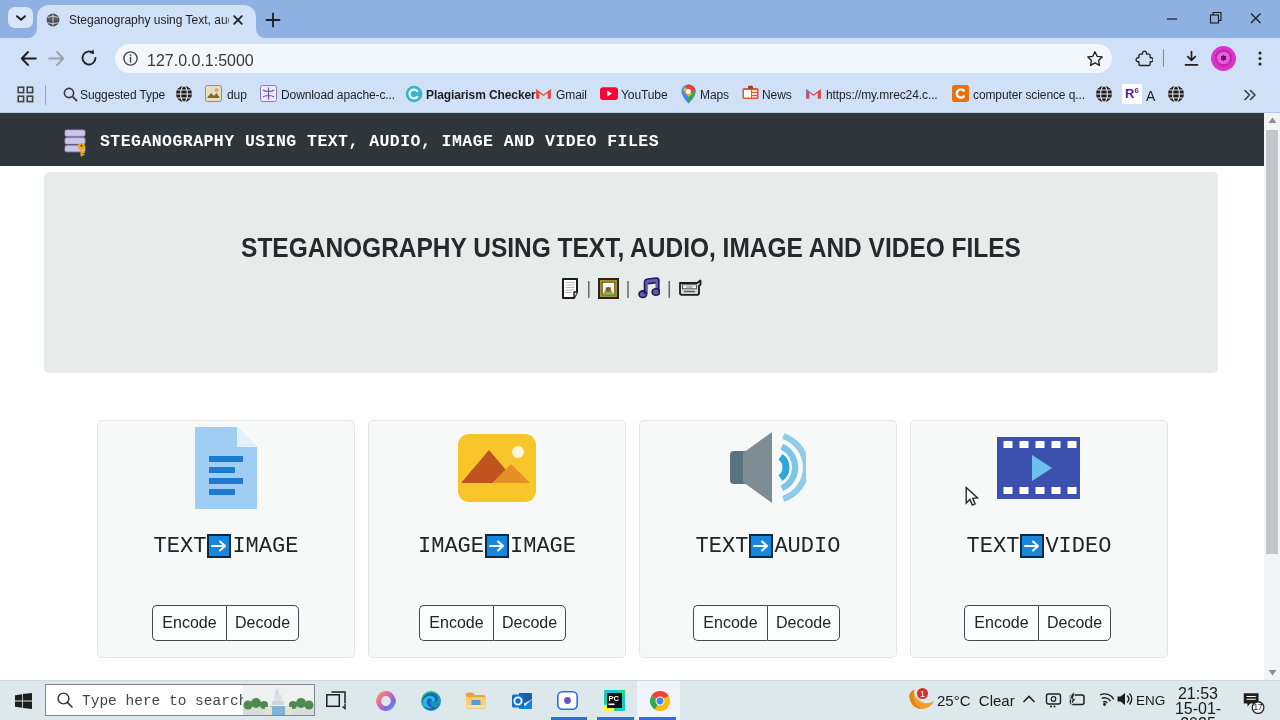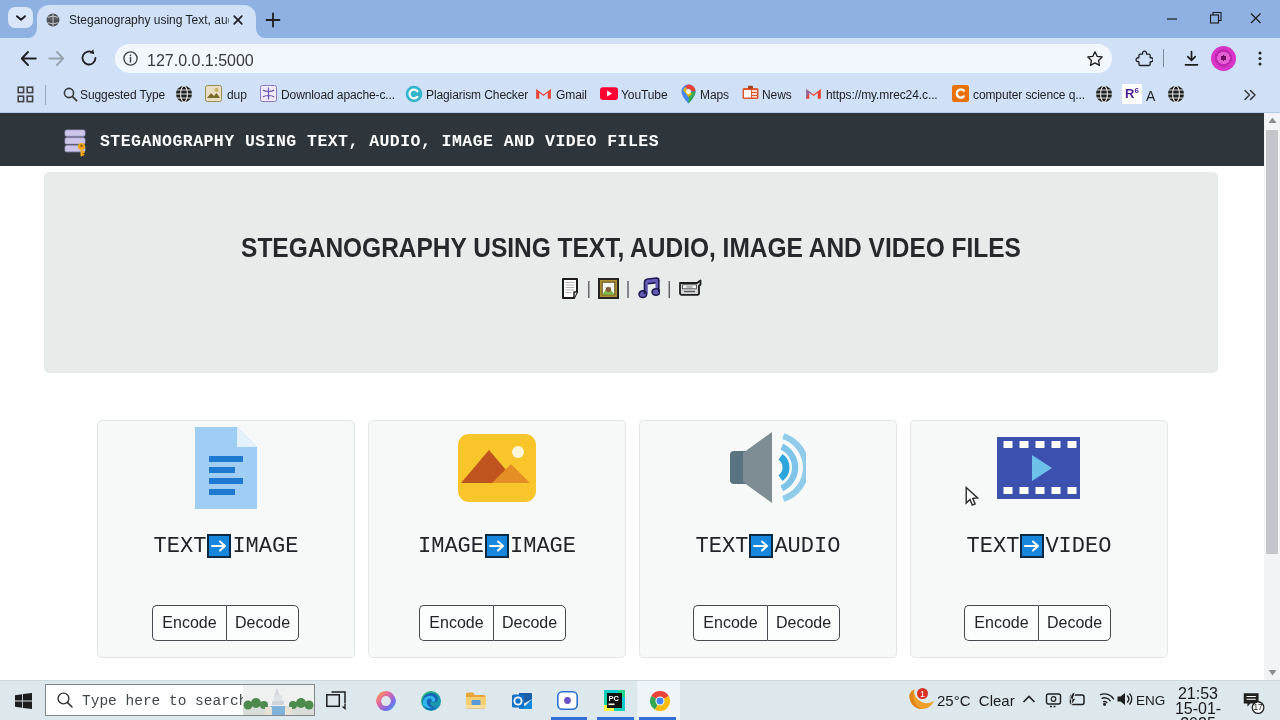"Plagiarism Checker" div.bm { font-weight: none -> bold }
